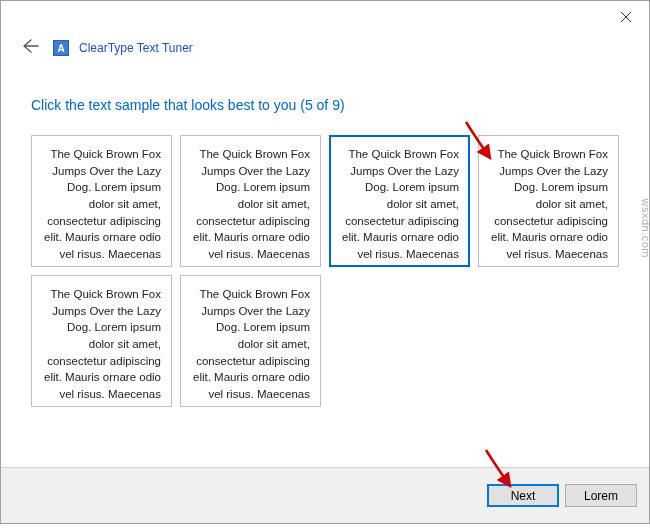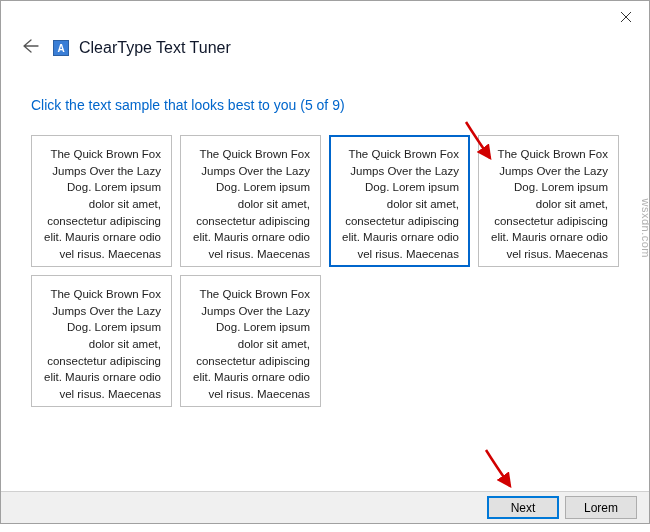"ClearType Text Tuner" .app-title { color: #0f172a -> #1d4ed8; font-size: 16px -> 12px }
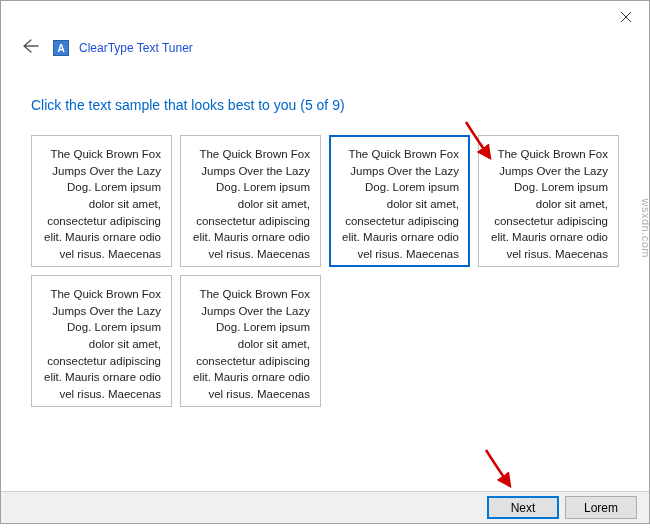"Next" .footer { height: 32px -> 56px }
